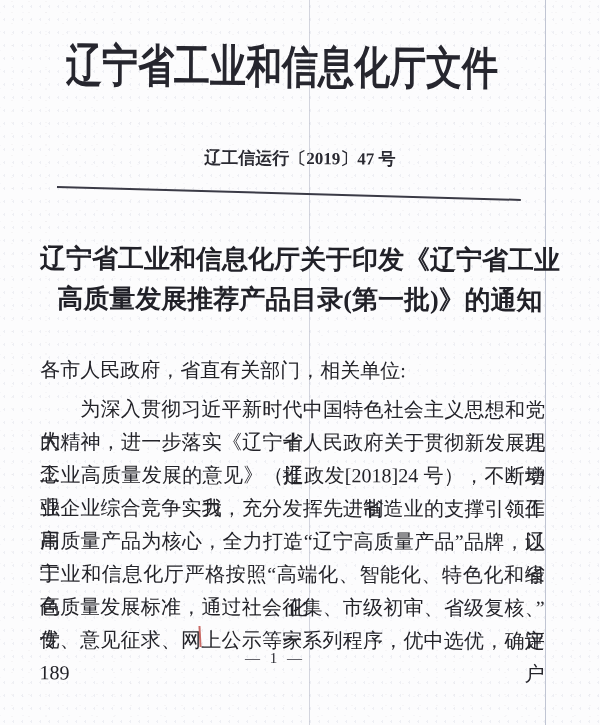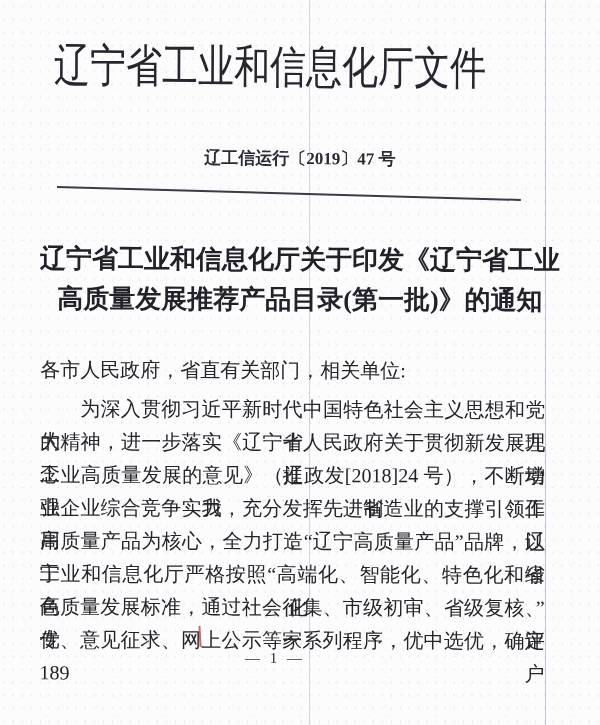"辽宁省工业和信息化厅文件" .masthead { font-weight: normal -> bold; left: 0 -> 12px }
